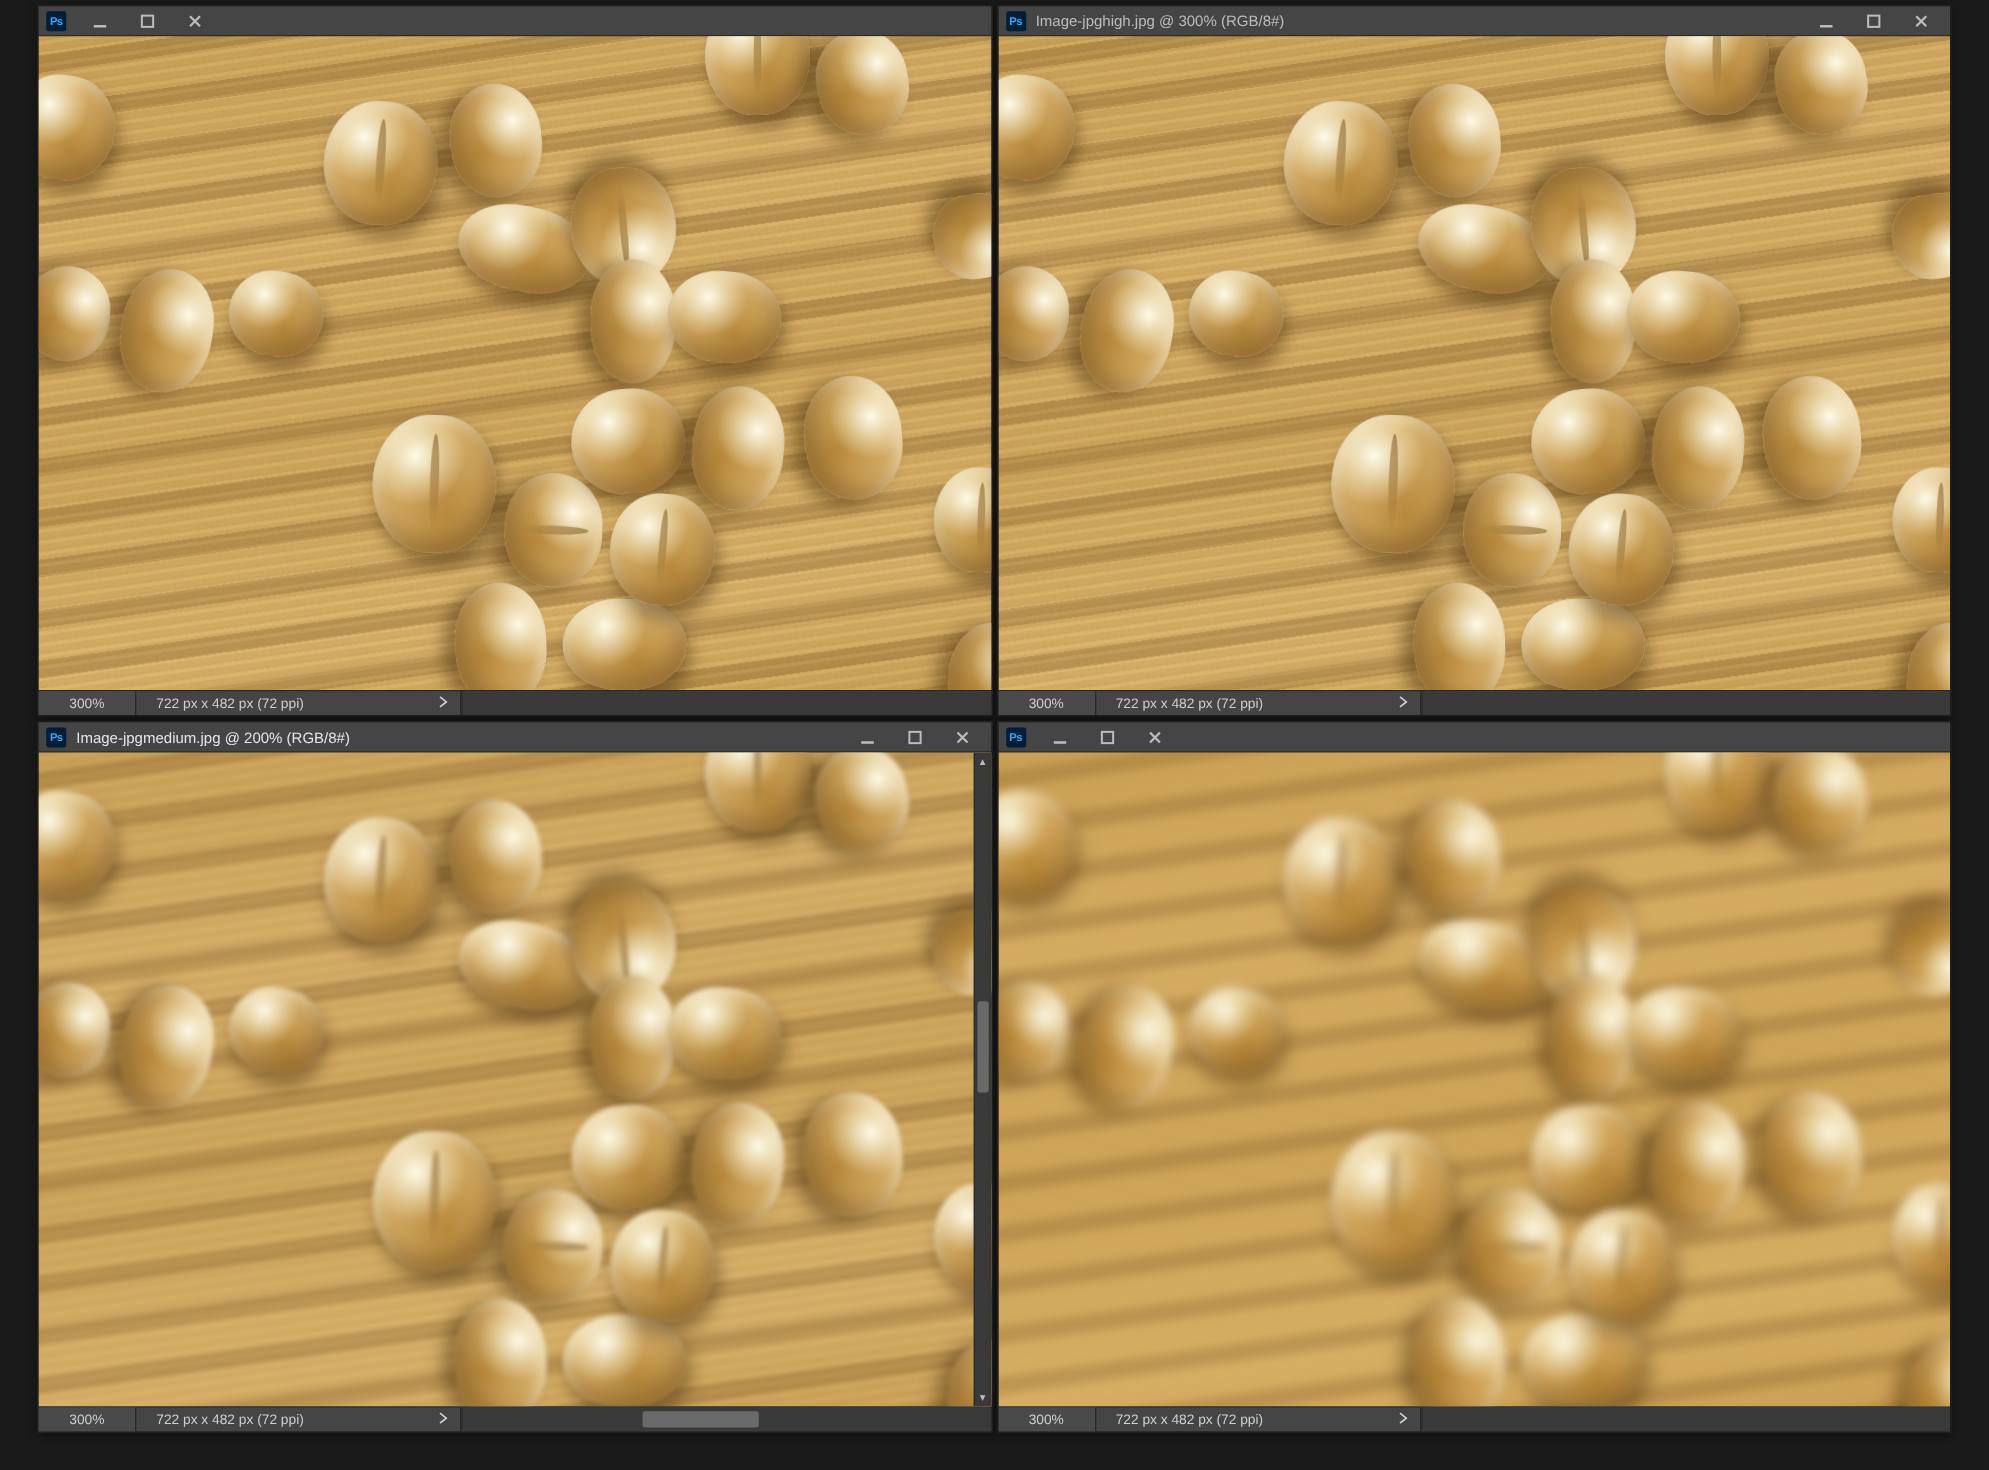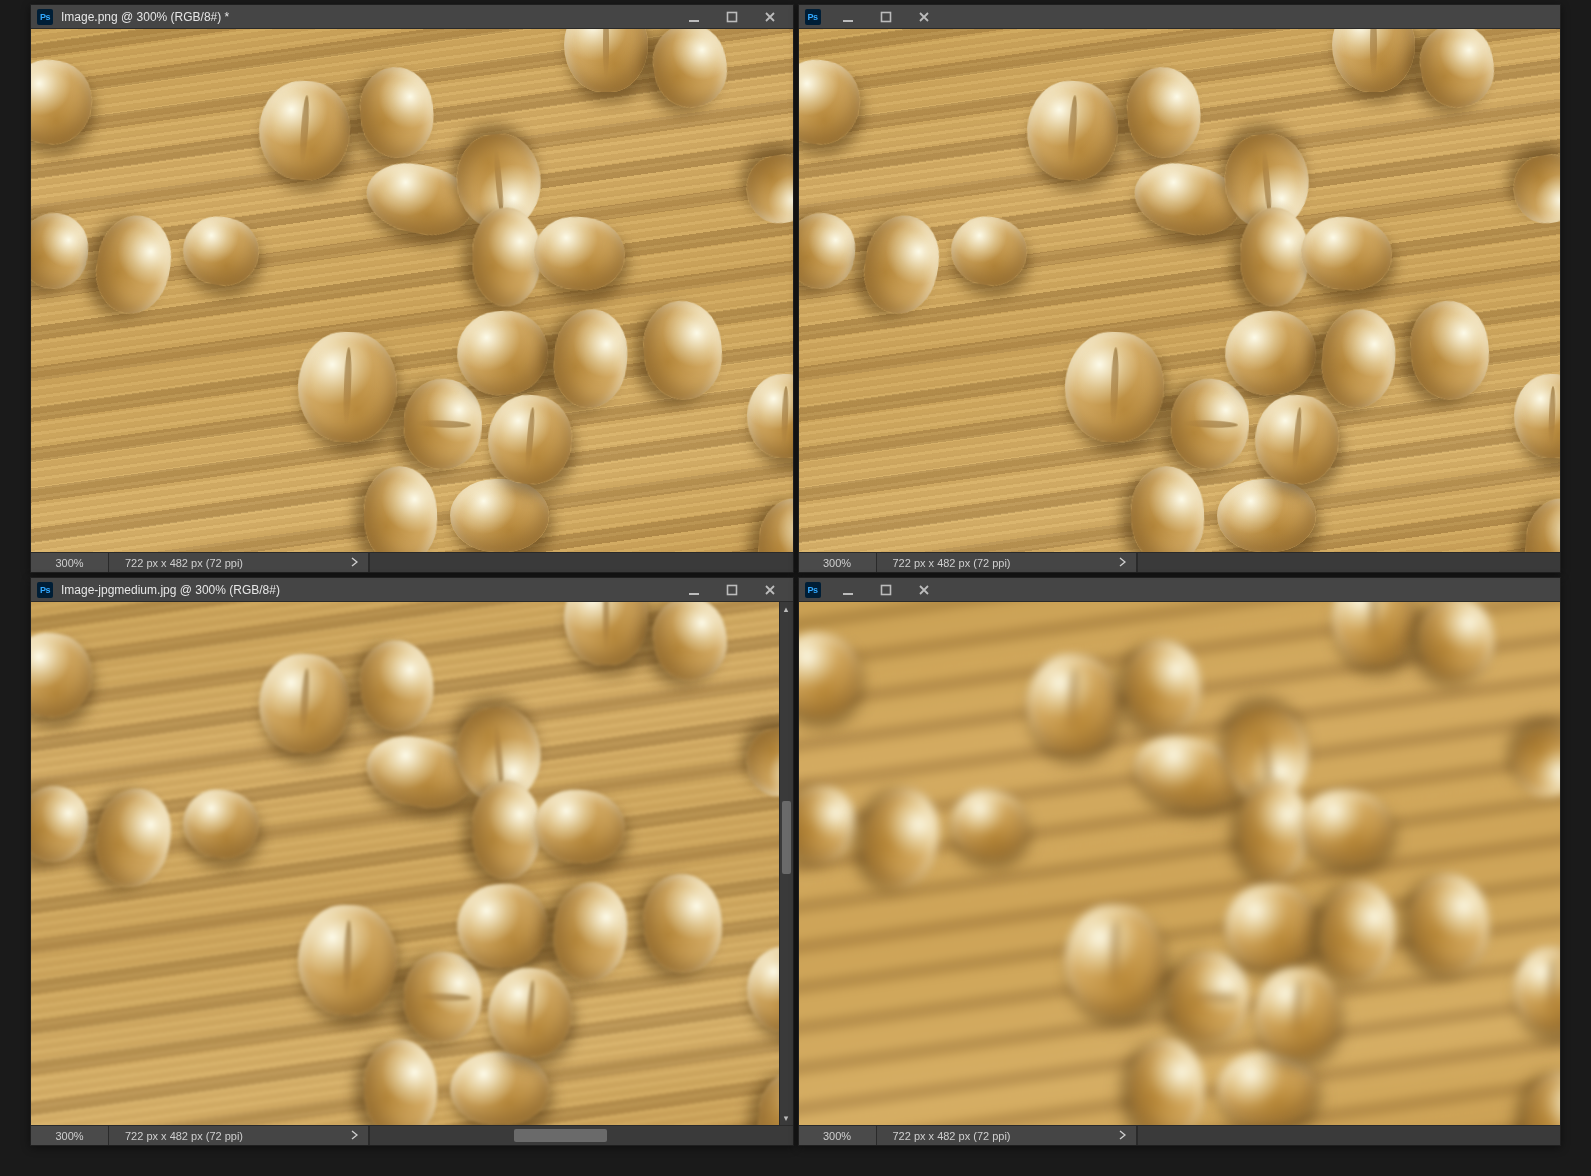"Image.png @ 300% (RGB/8#) *" div.title-text { html: <div>Image.png @ 300% (RGB/8#) *</div> -> none }
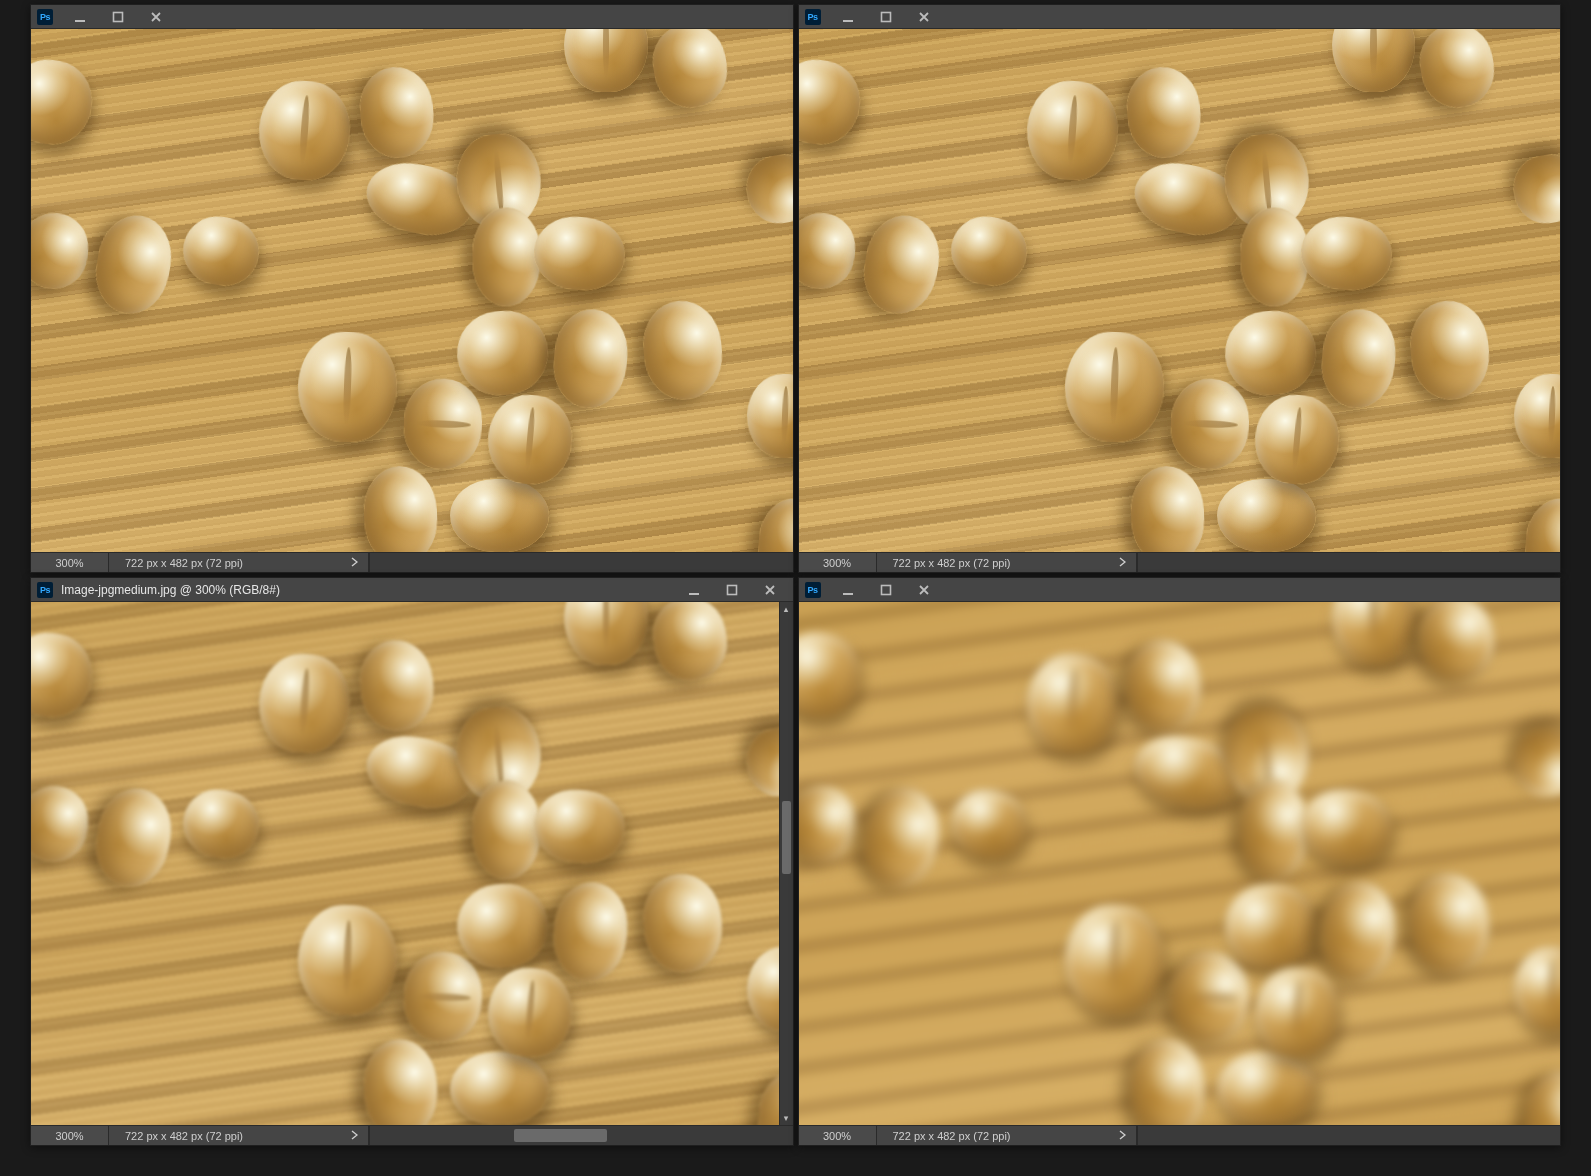"Image-jpghigh.jpg @ 300% (RGB/8#)" div.title-text { html: none -> <div>Image-jpghigh.jpg @ 300% (RGB/8#)</div> }
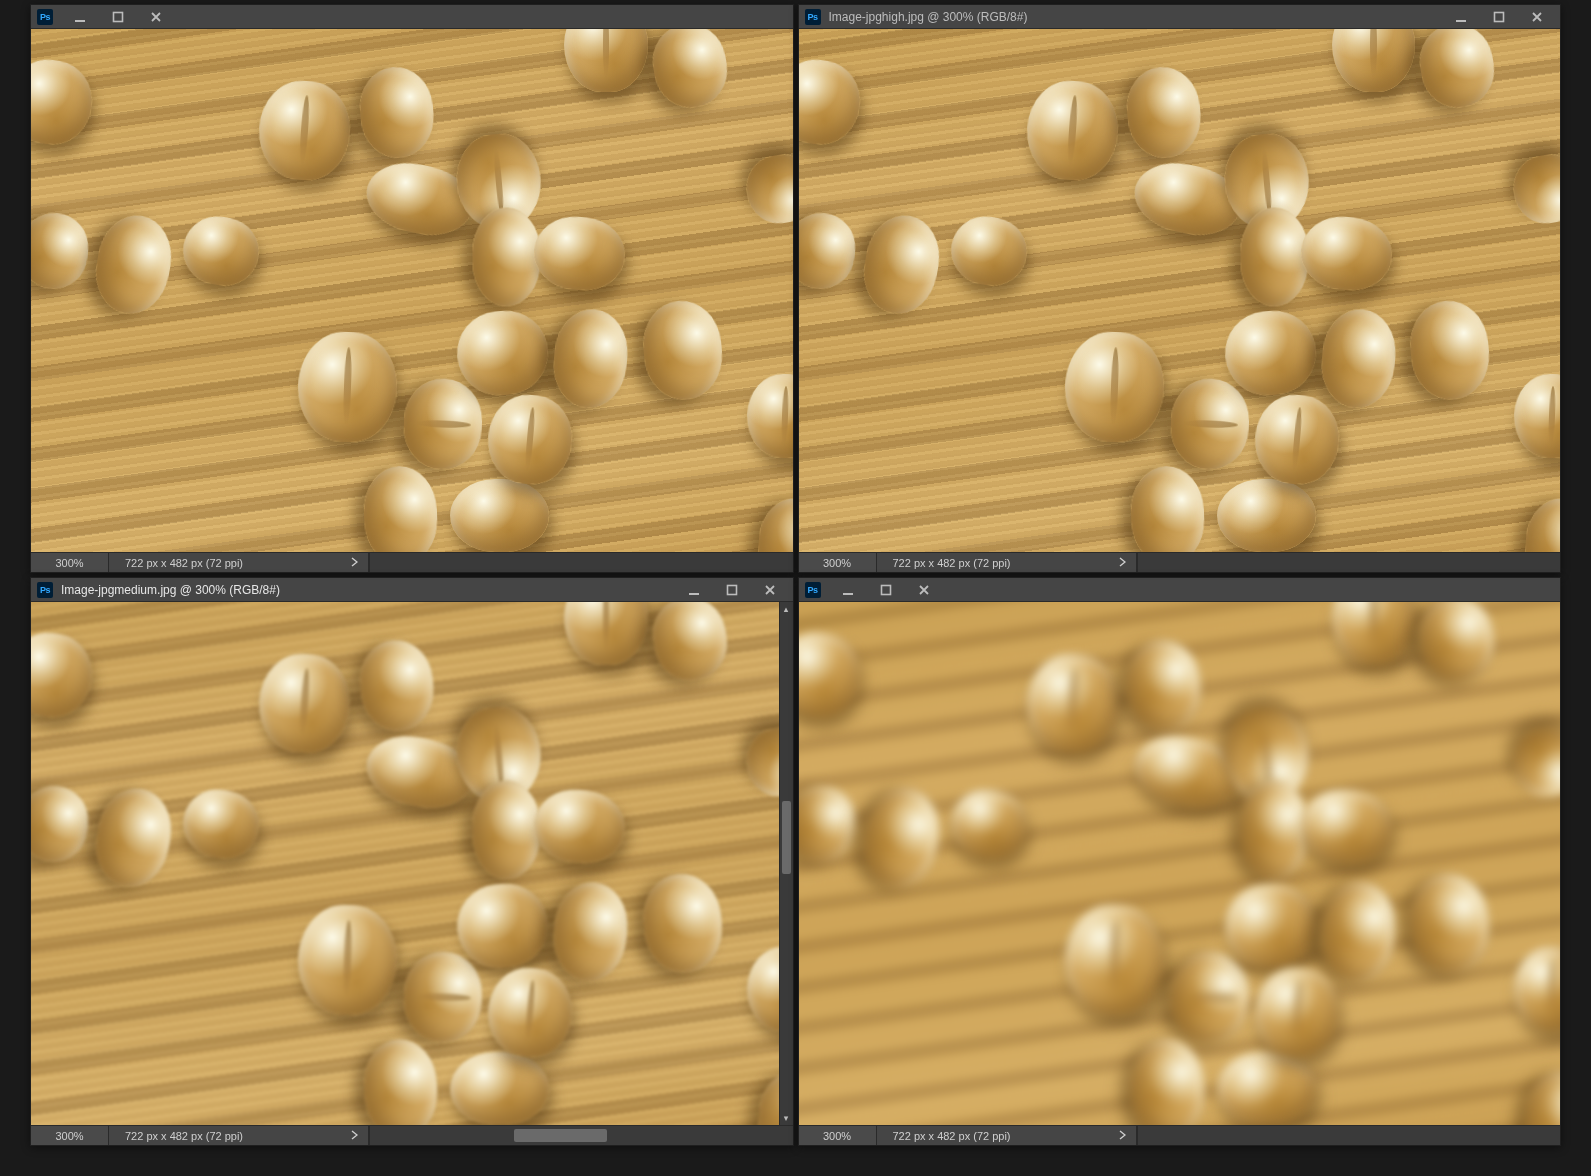"Image-jpgmedium.jpg @ 300% (RGB/8#)" div.title-text { text: 300% -> 200% }
